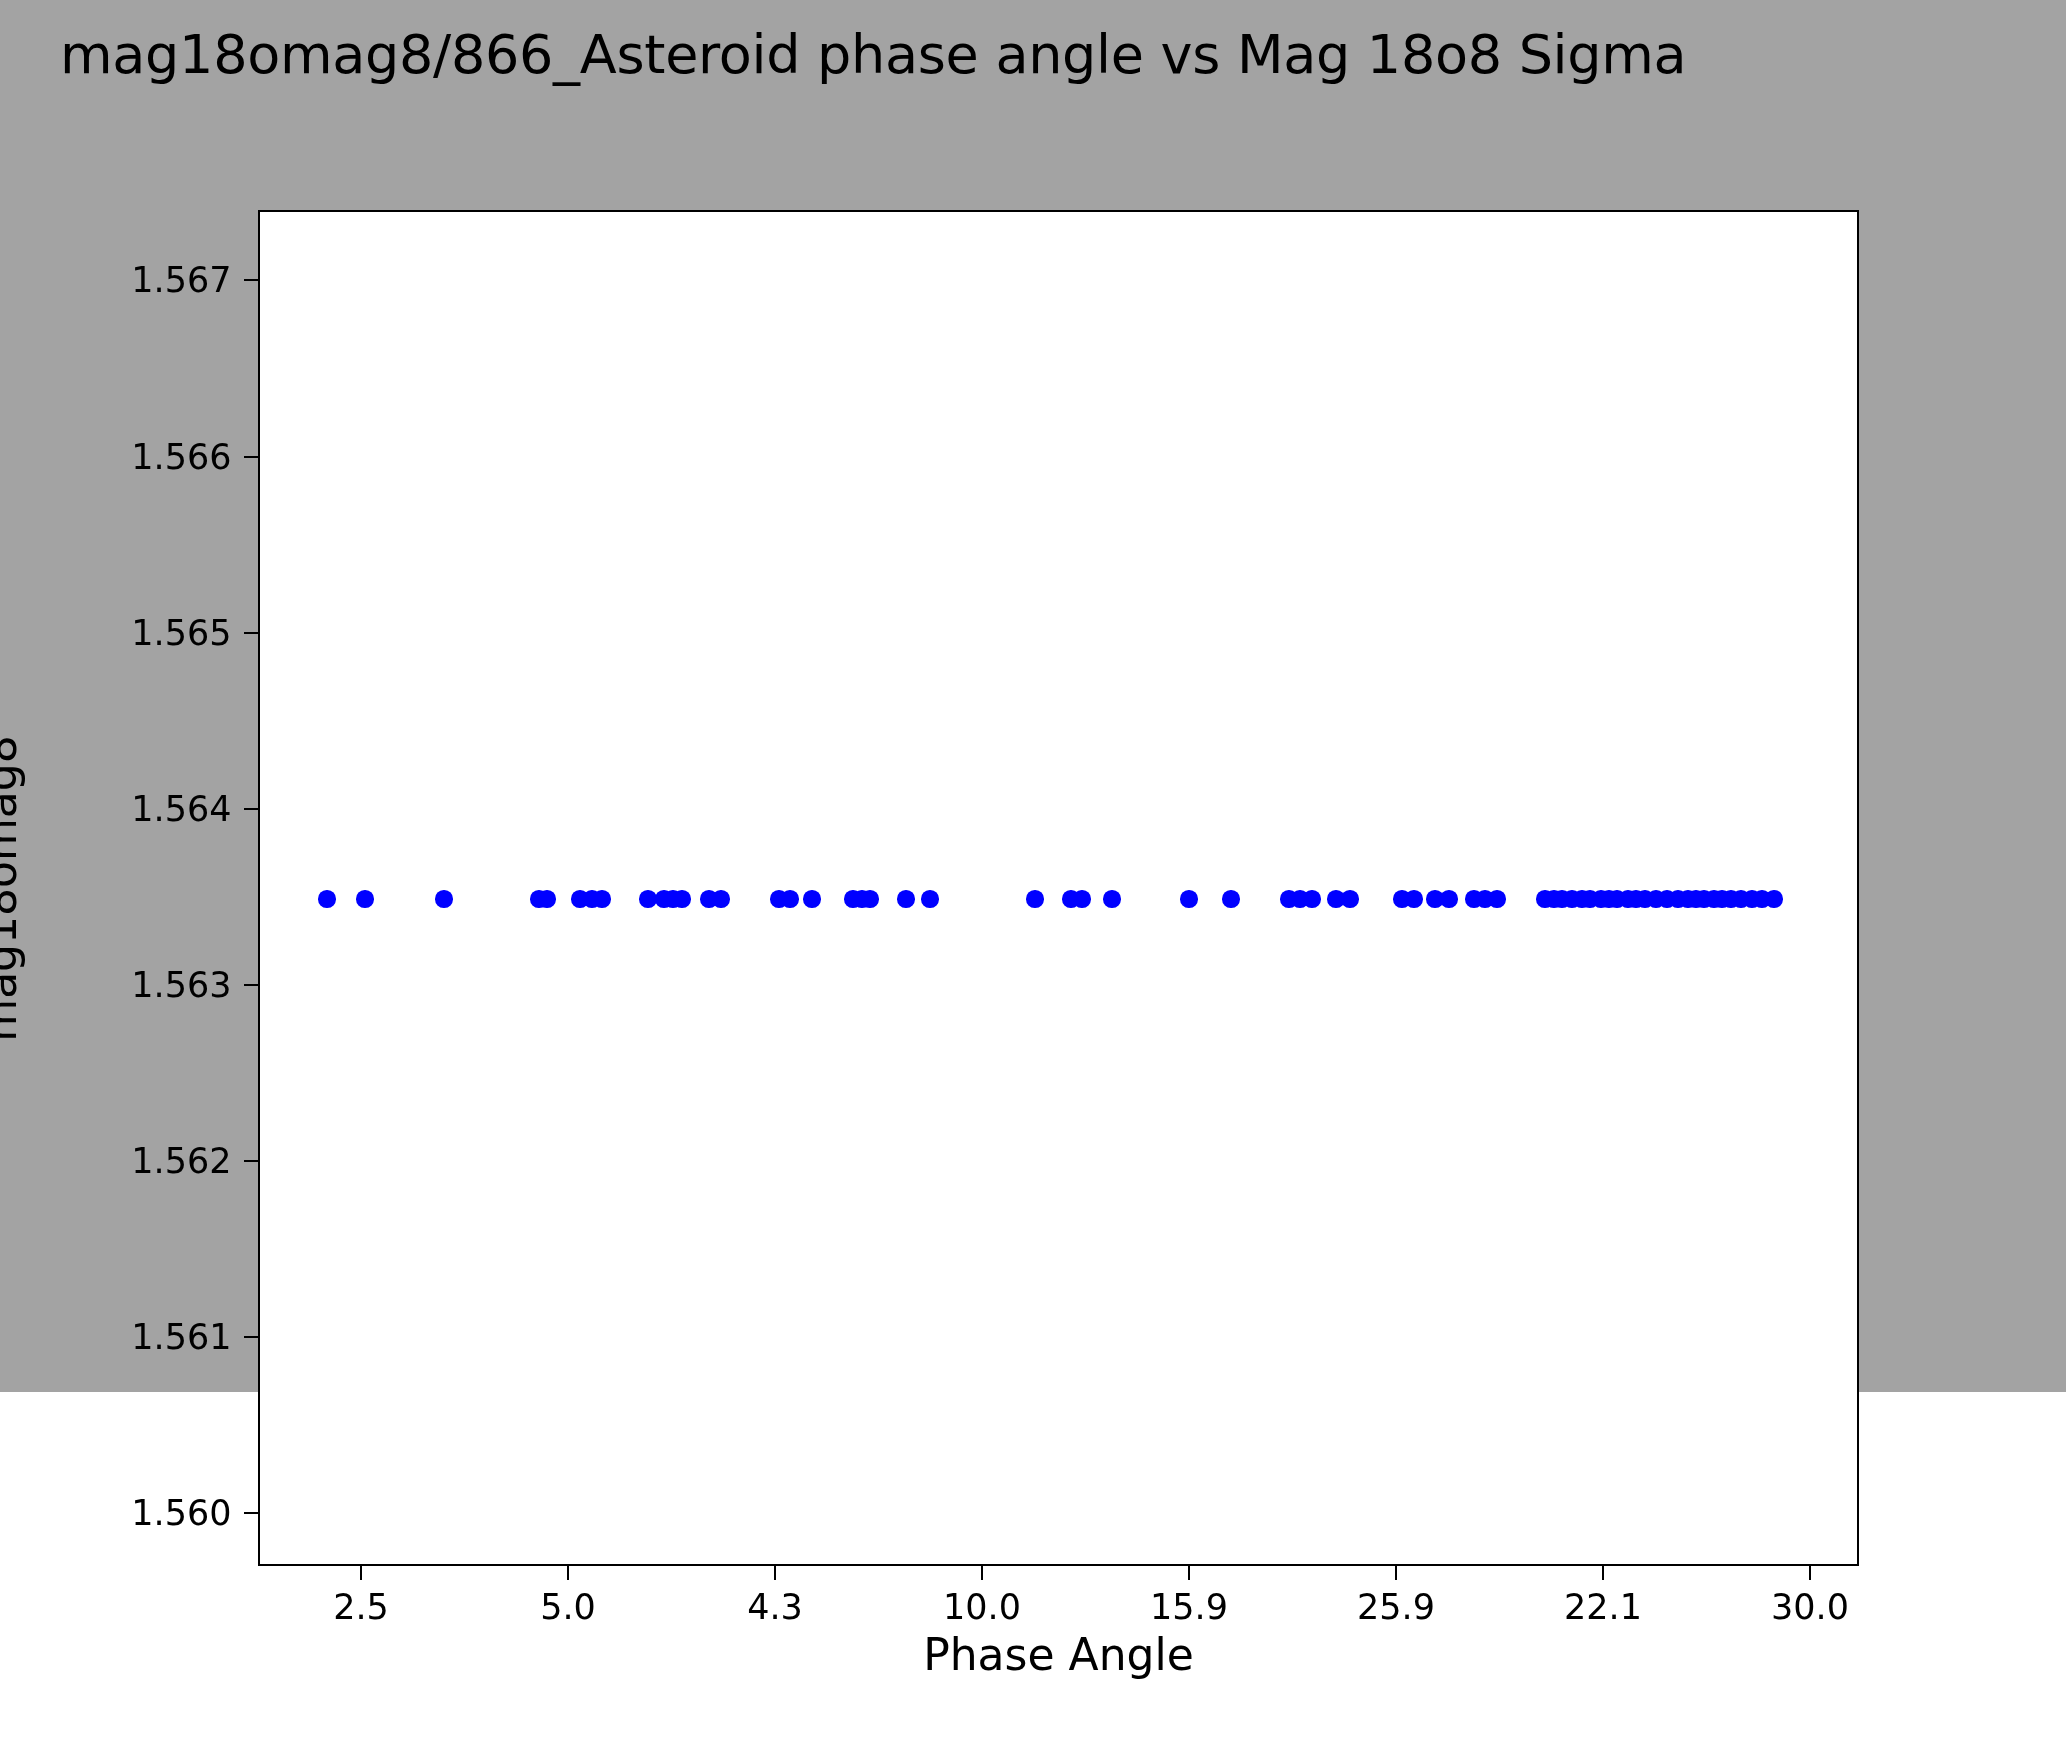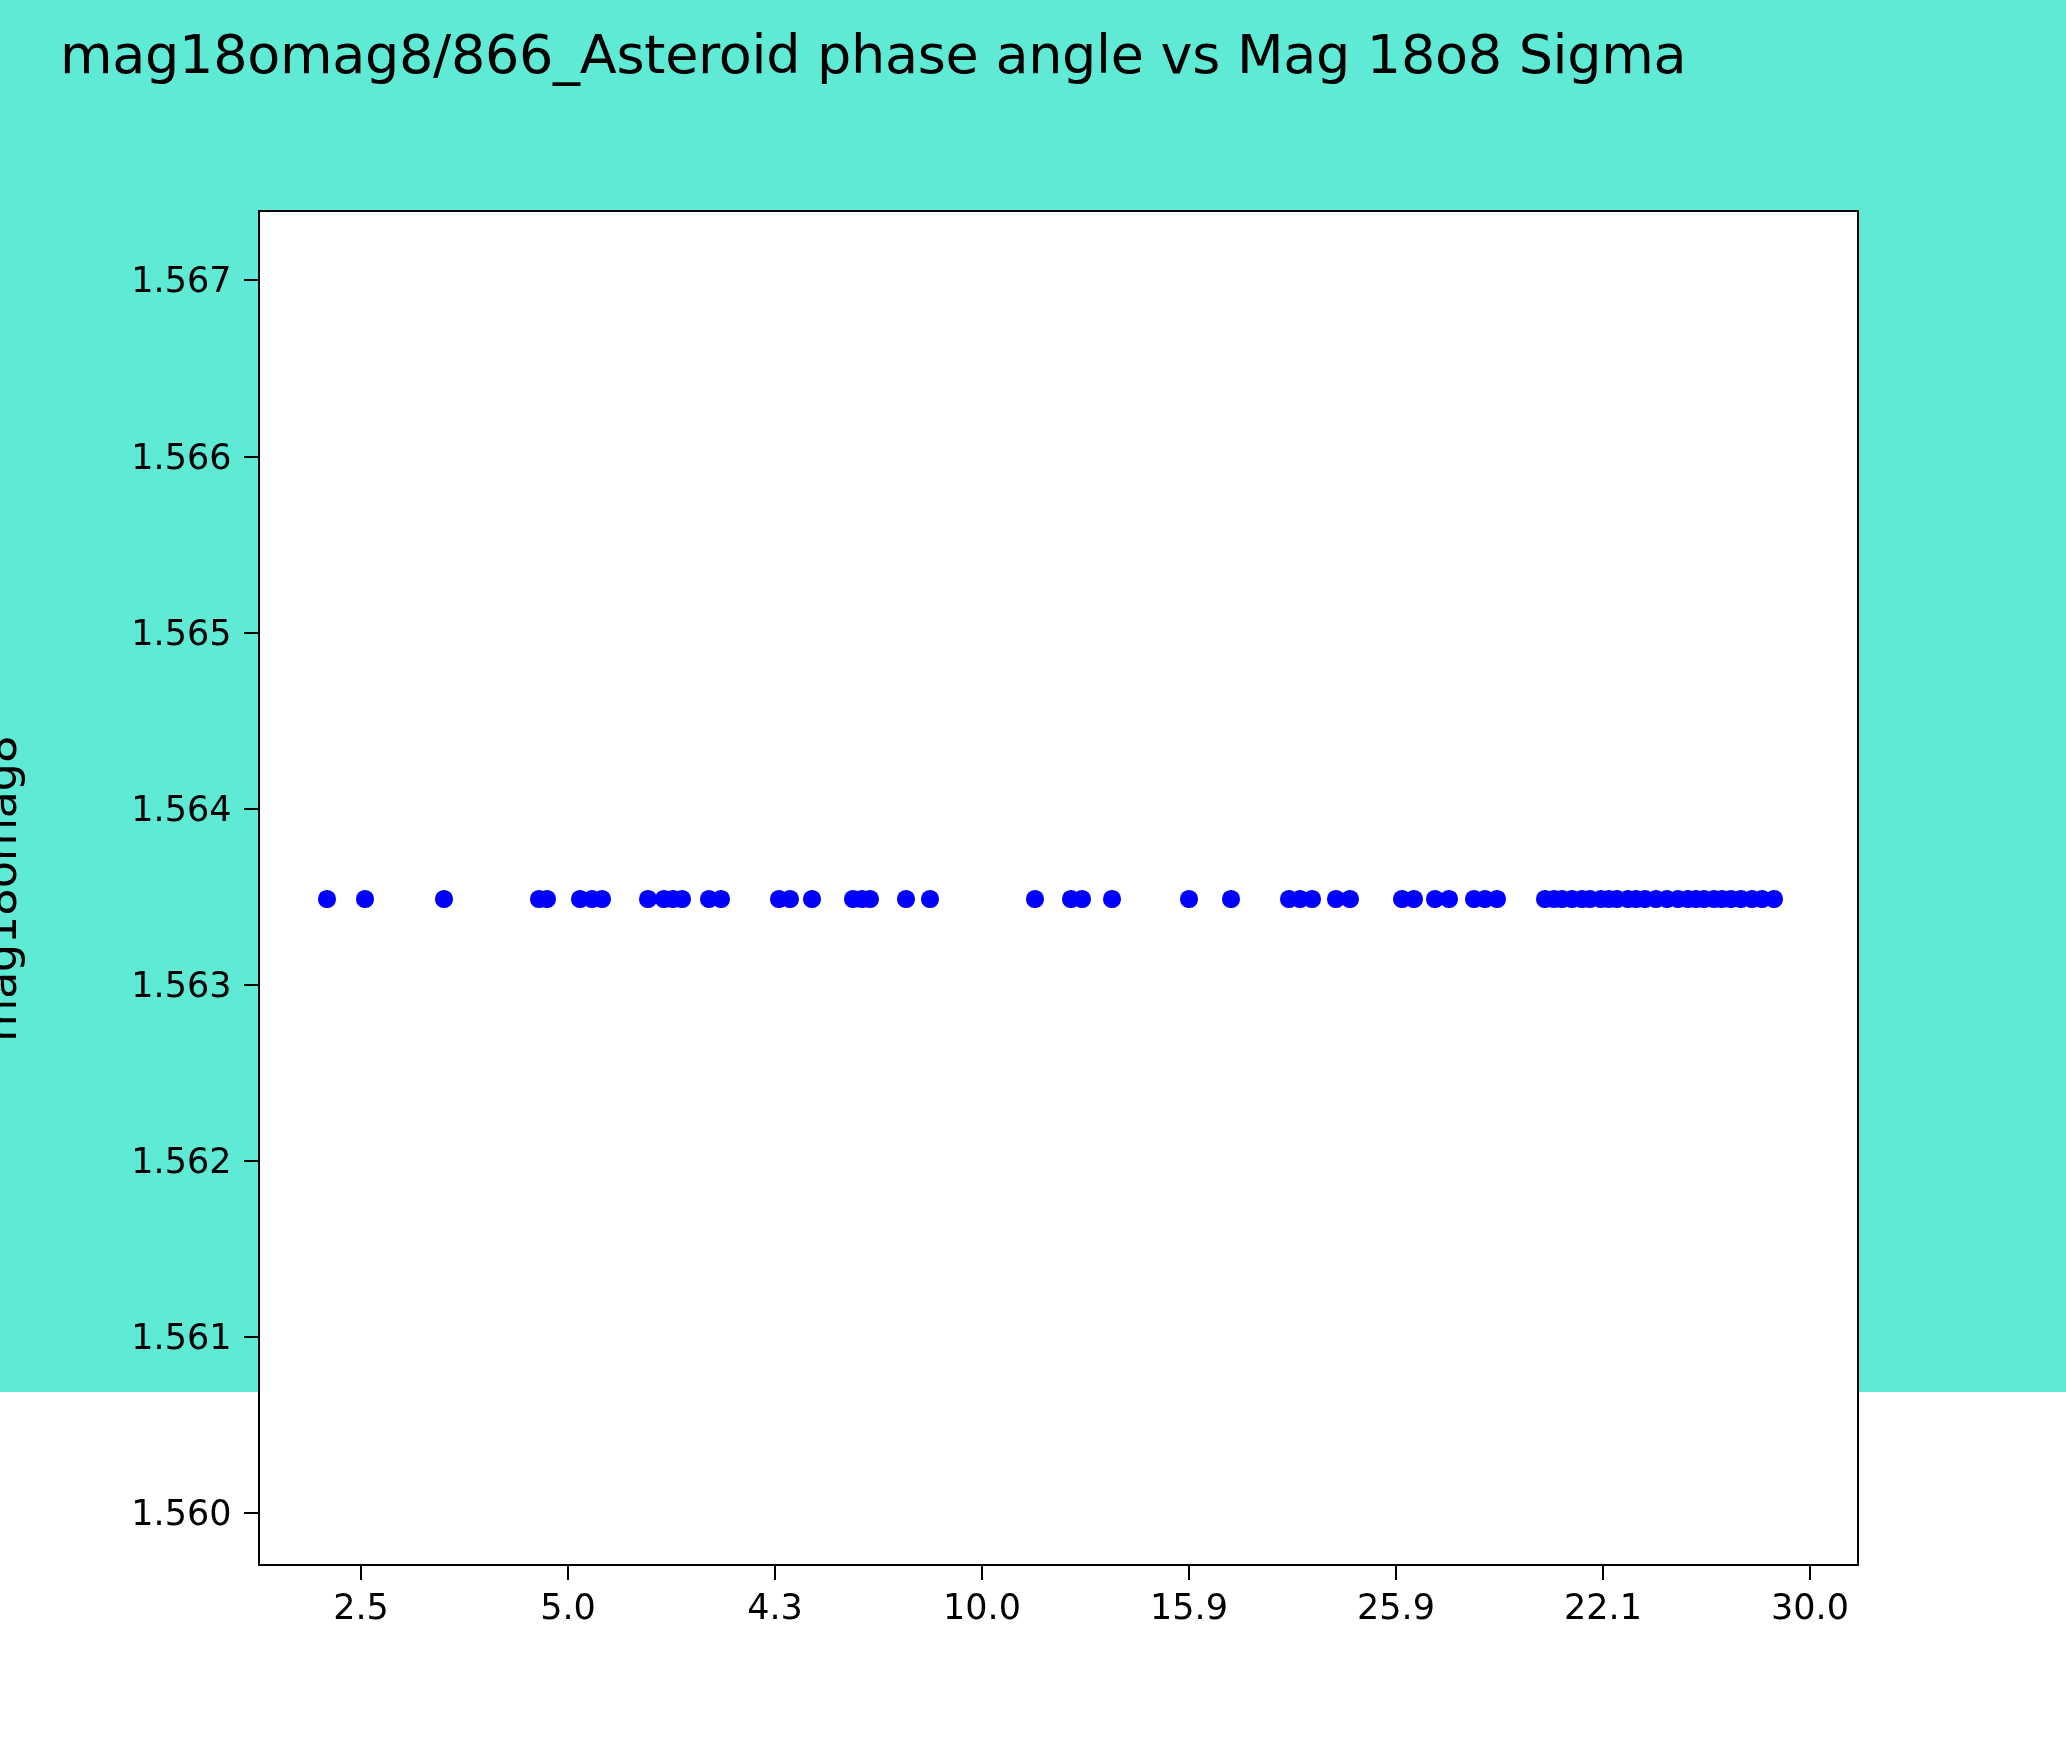"mag18omag8/866_Asteroid phase angle vs" #figure { background: #5eead4 -> #a3a3a3 }
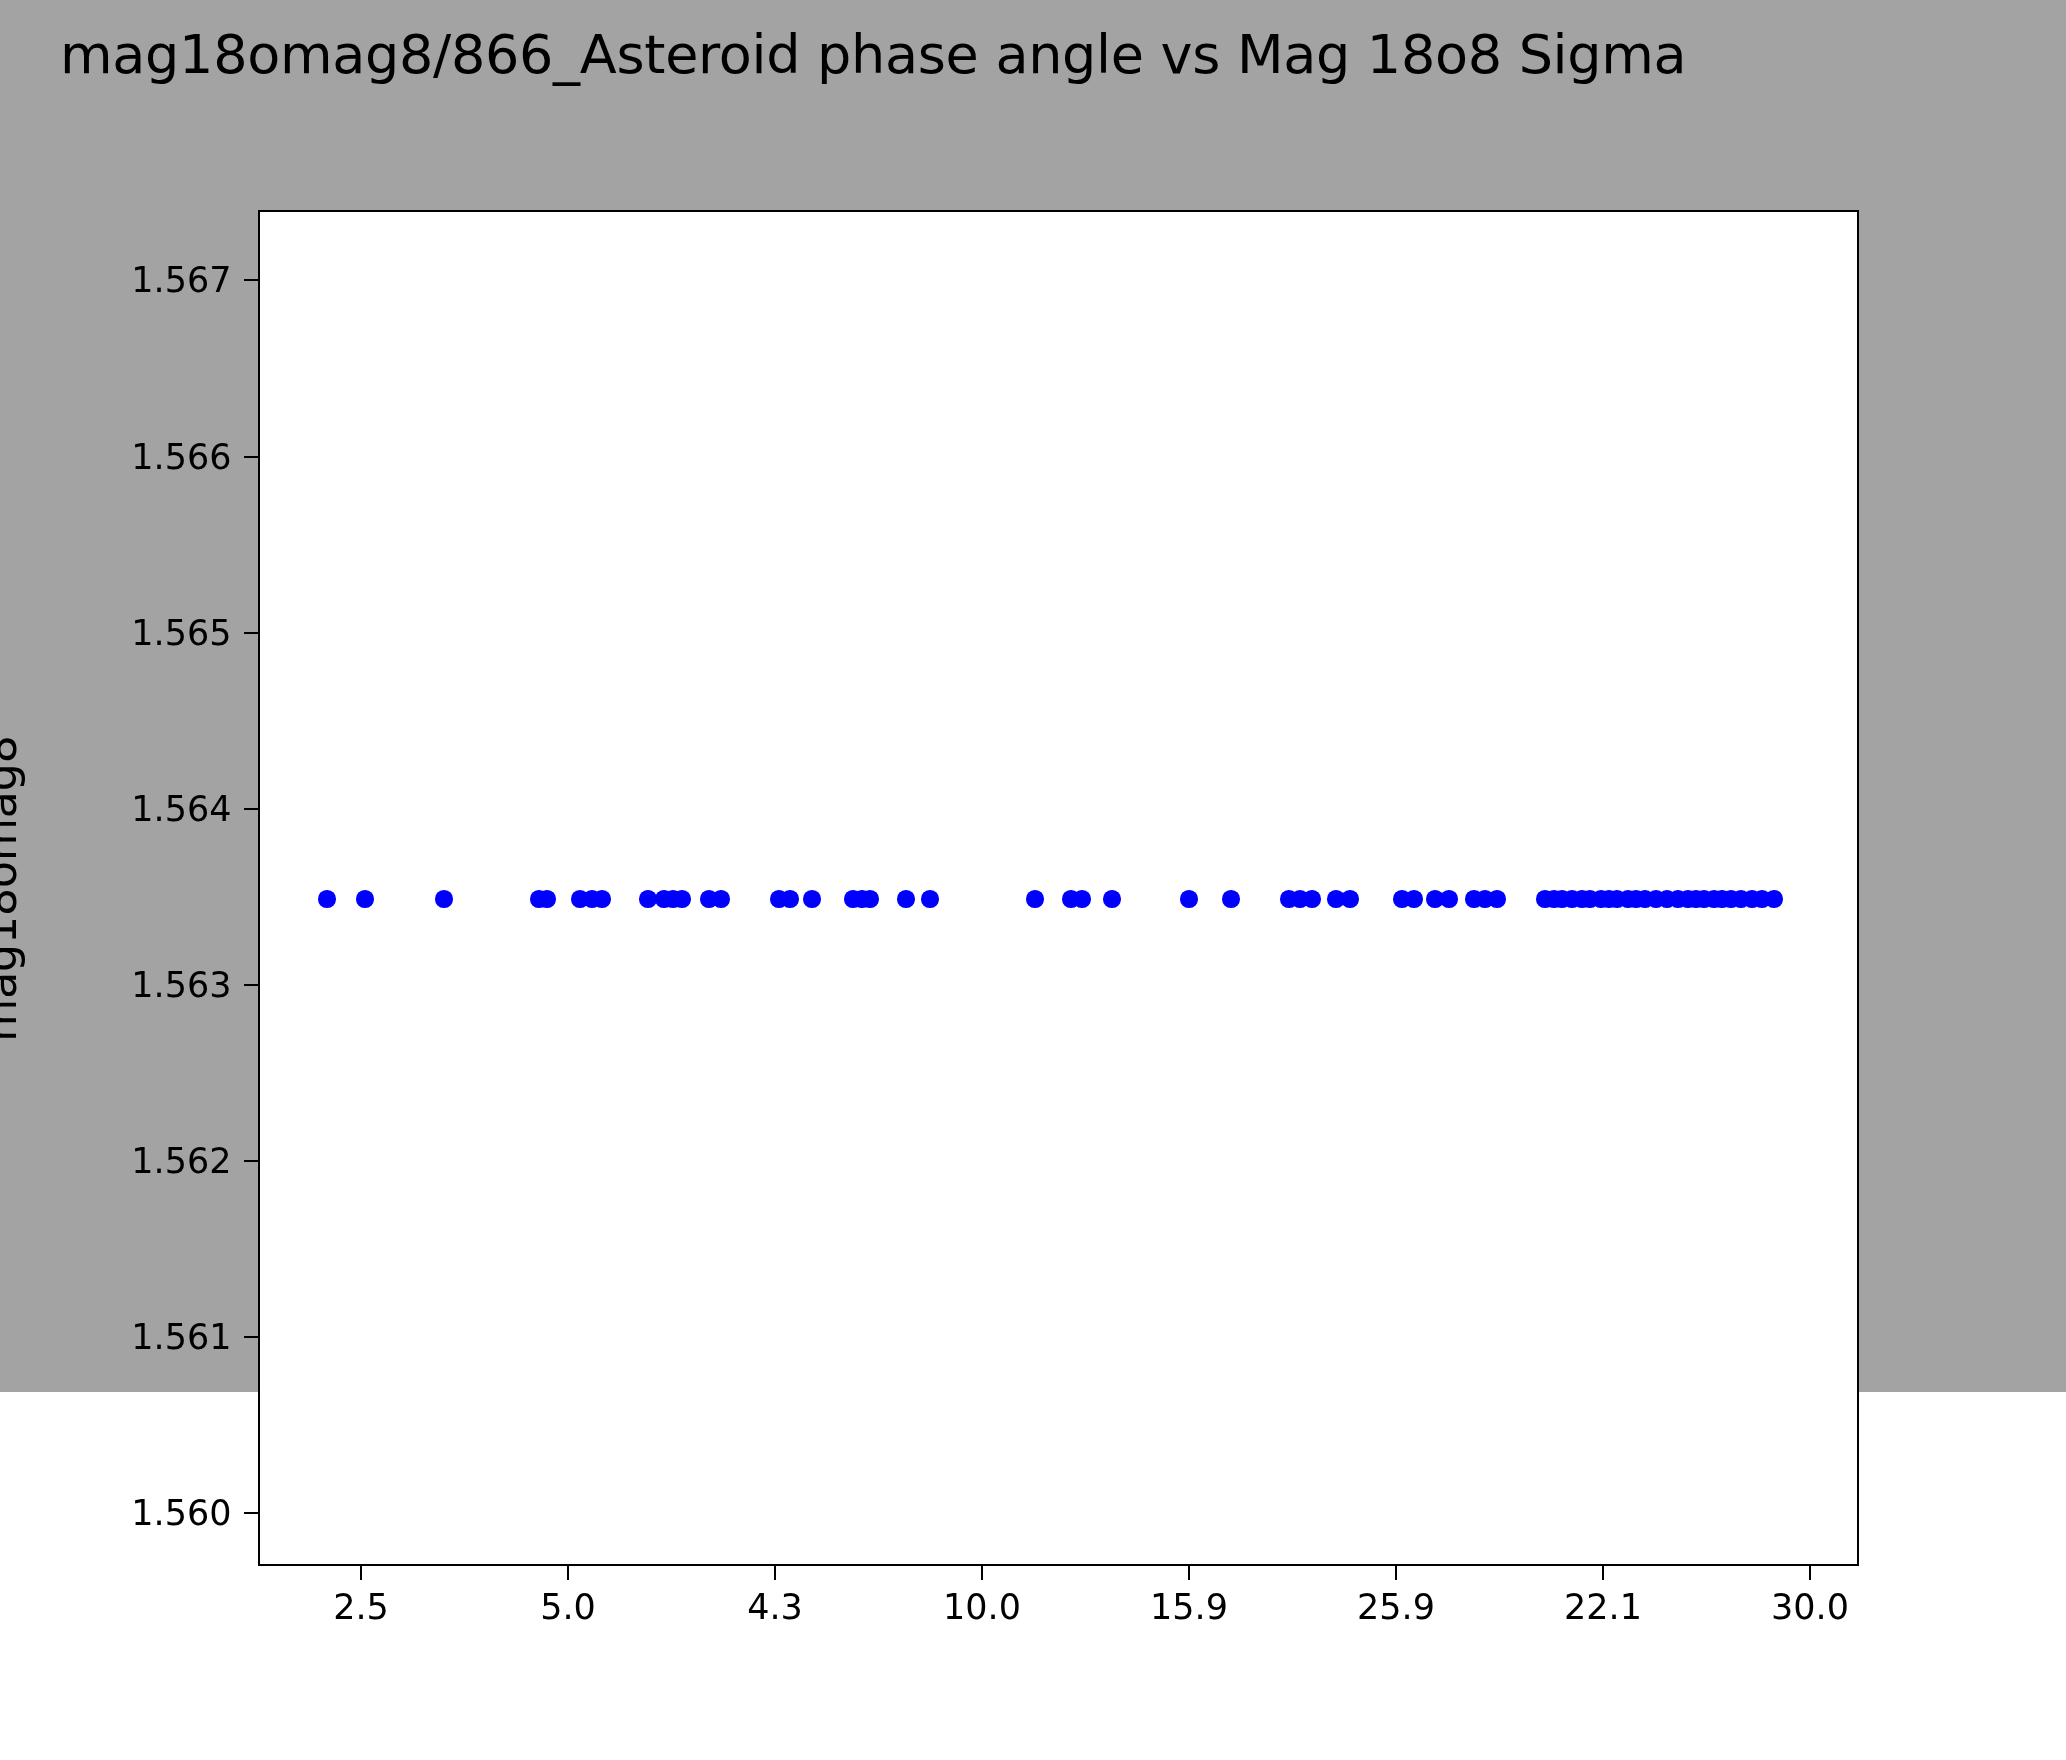"Phase Angle" div { html: none -> <div>Phase Angle</div> }
